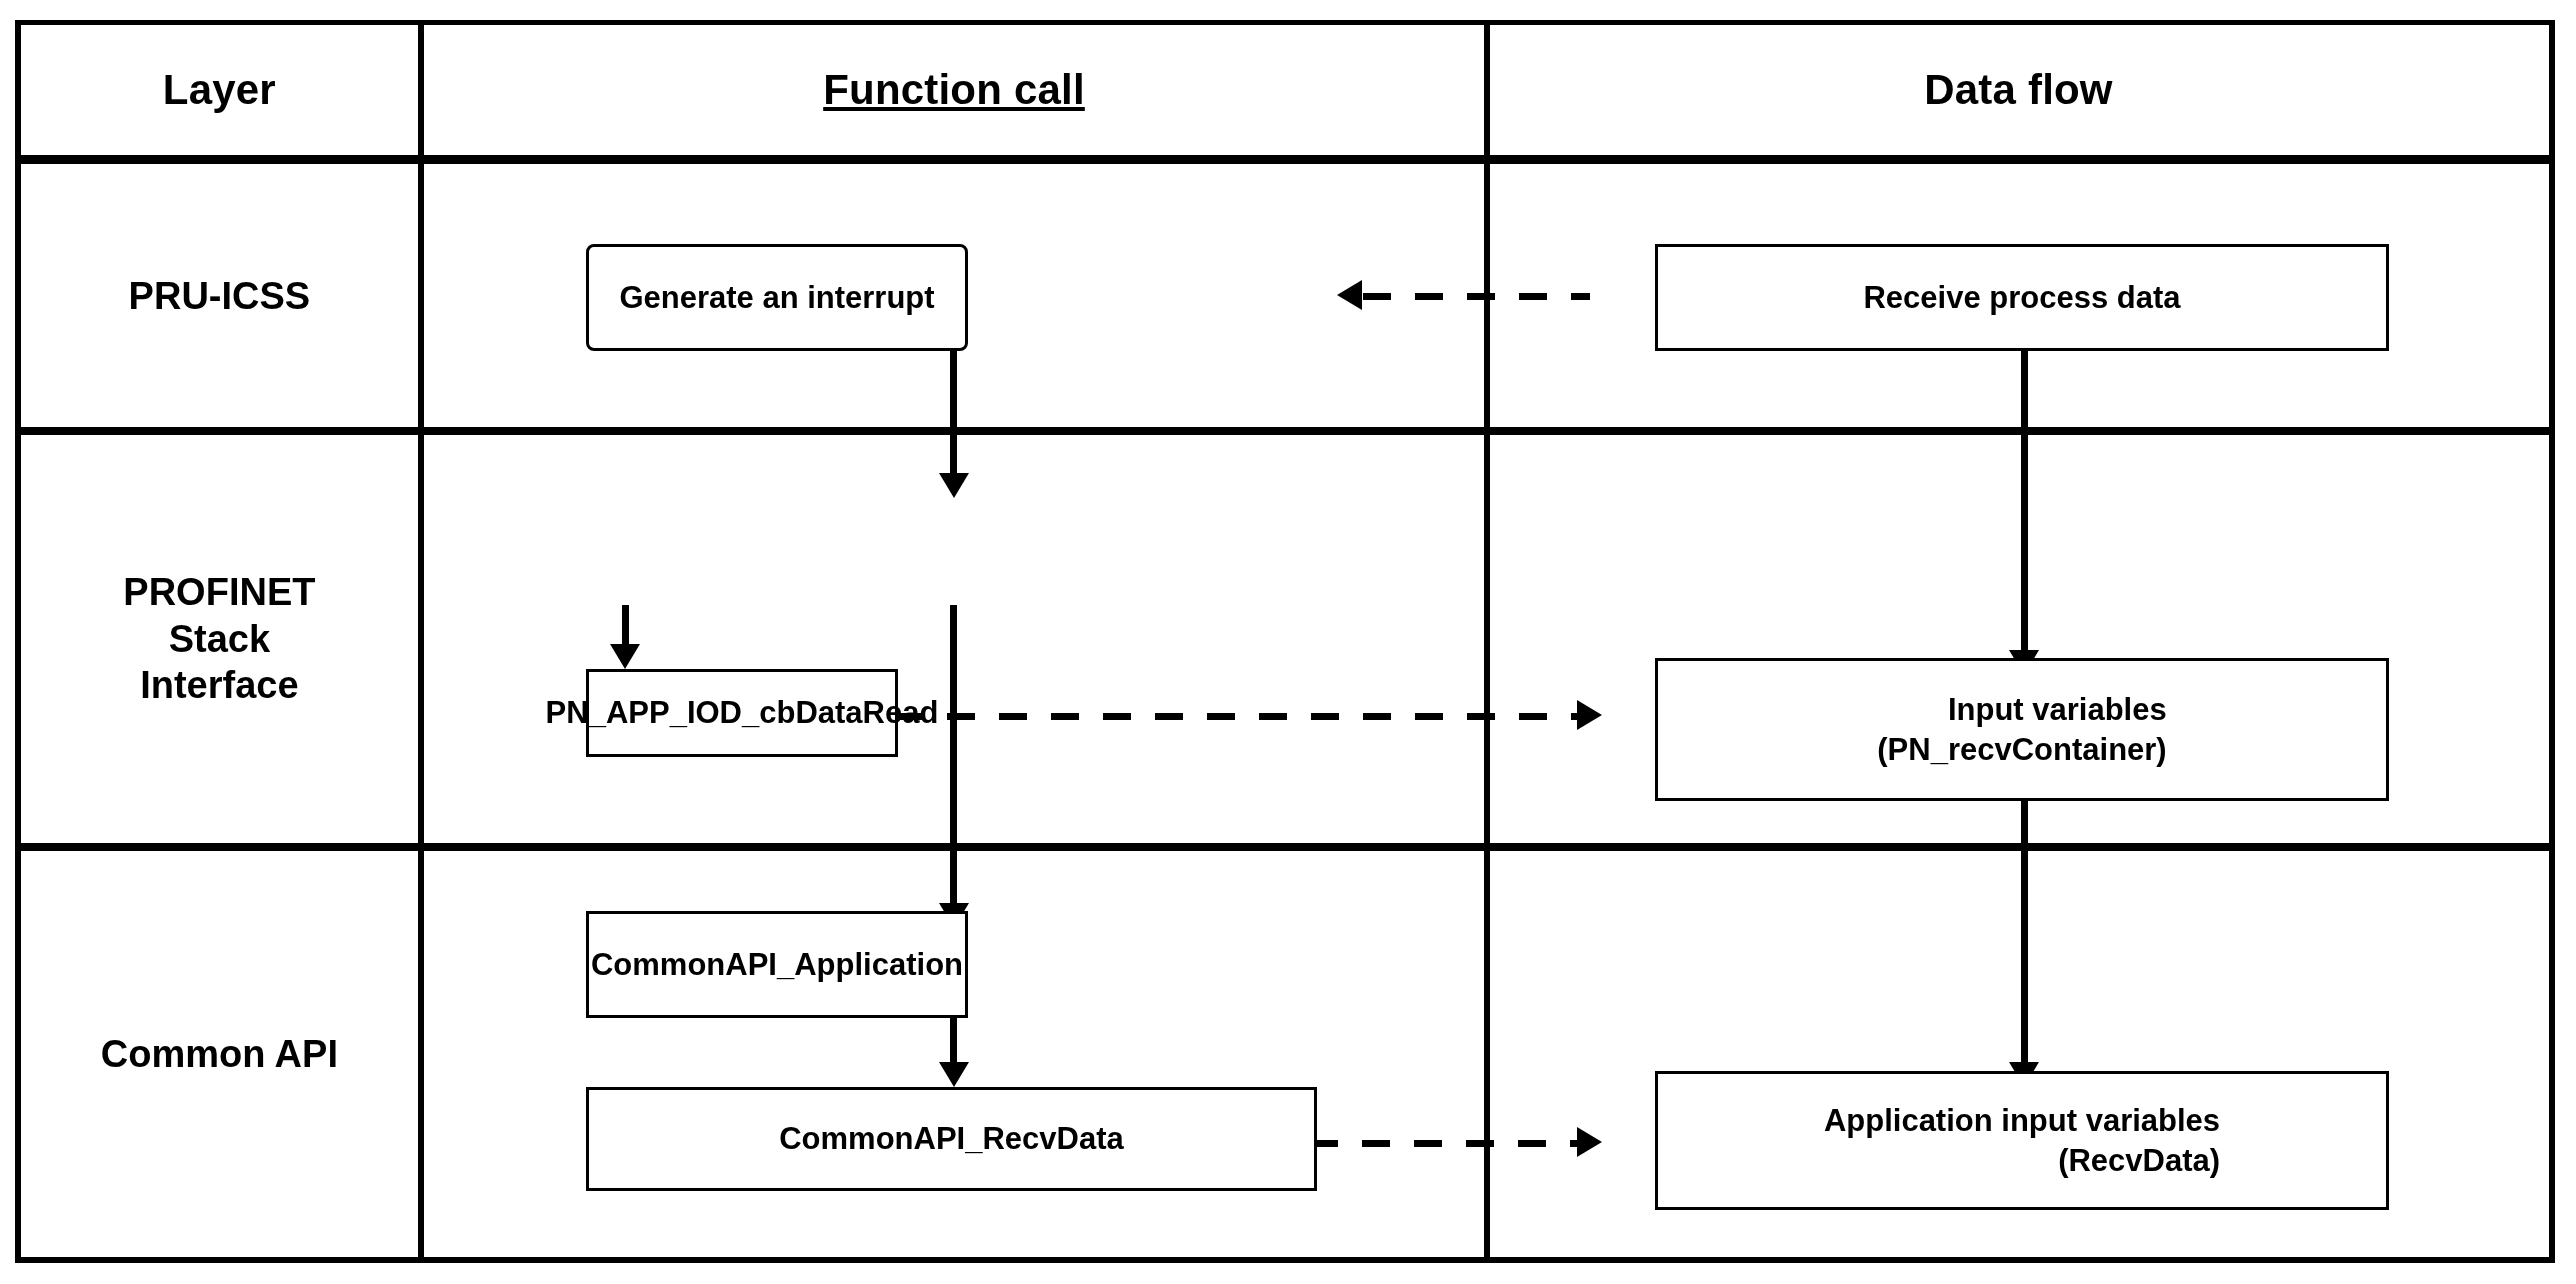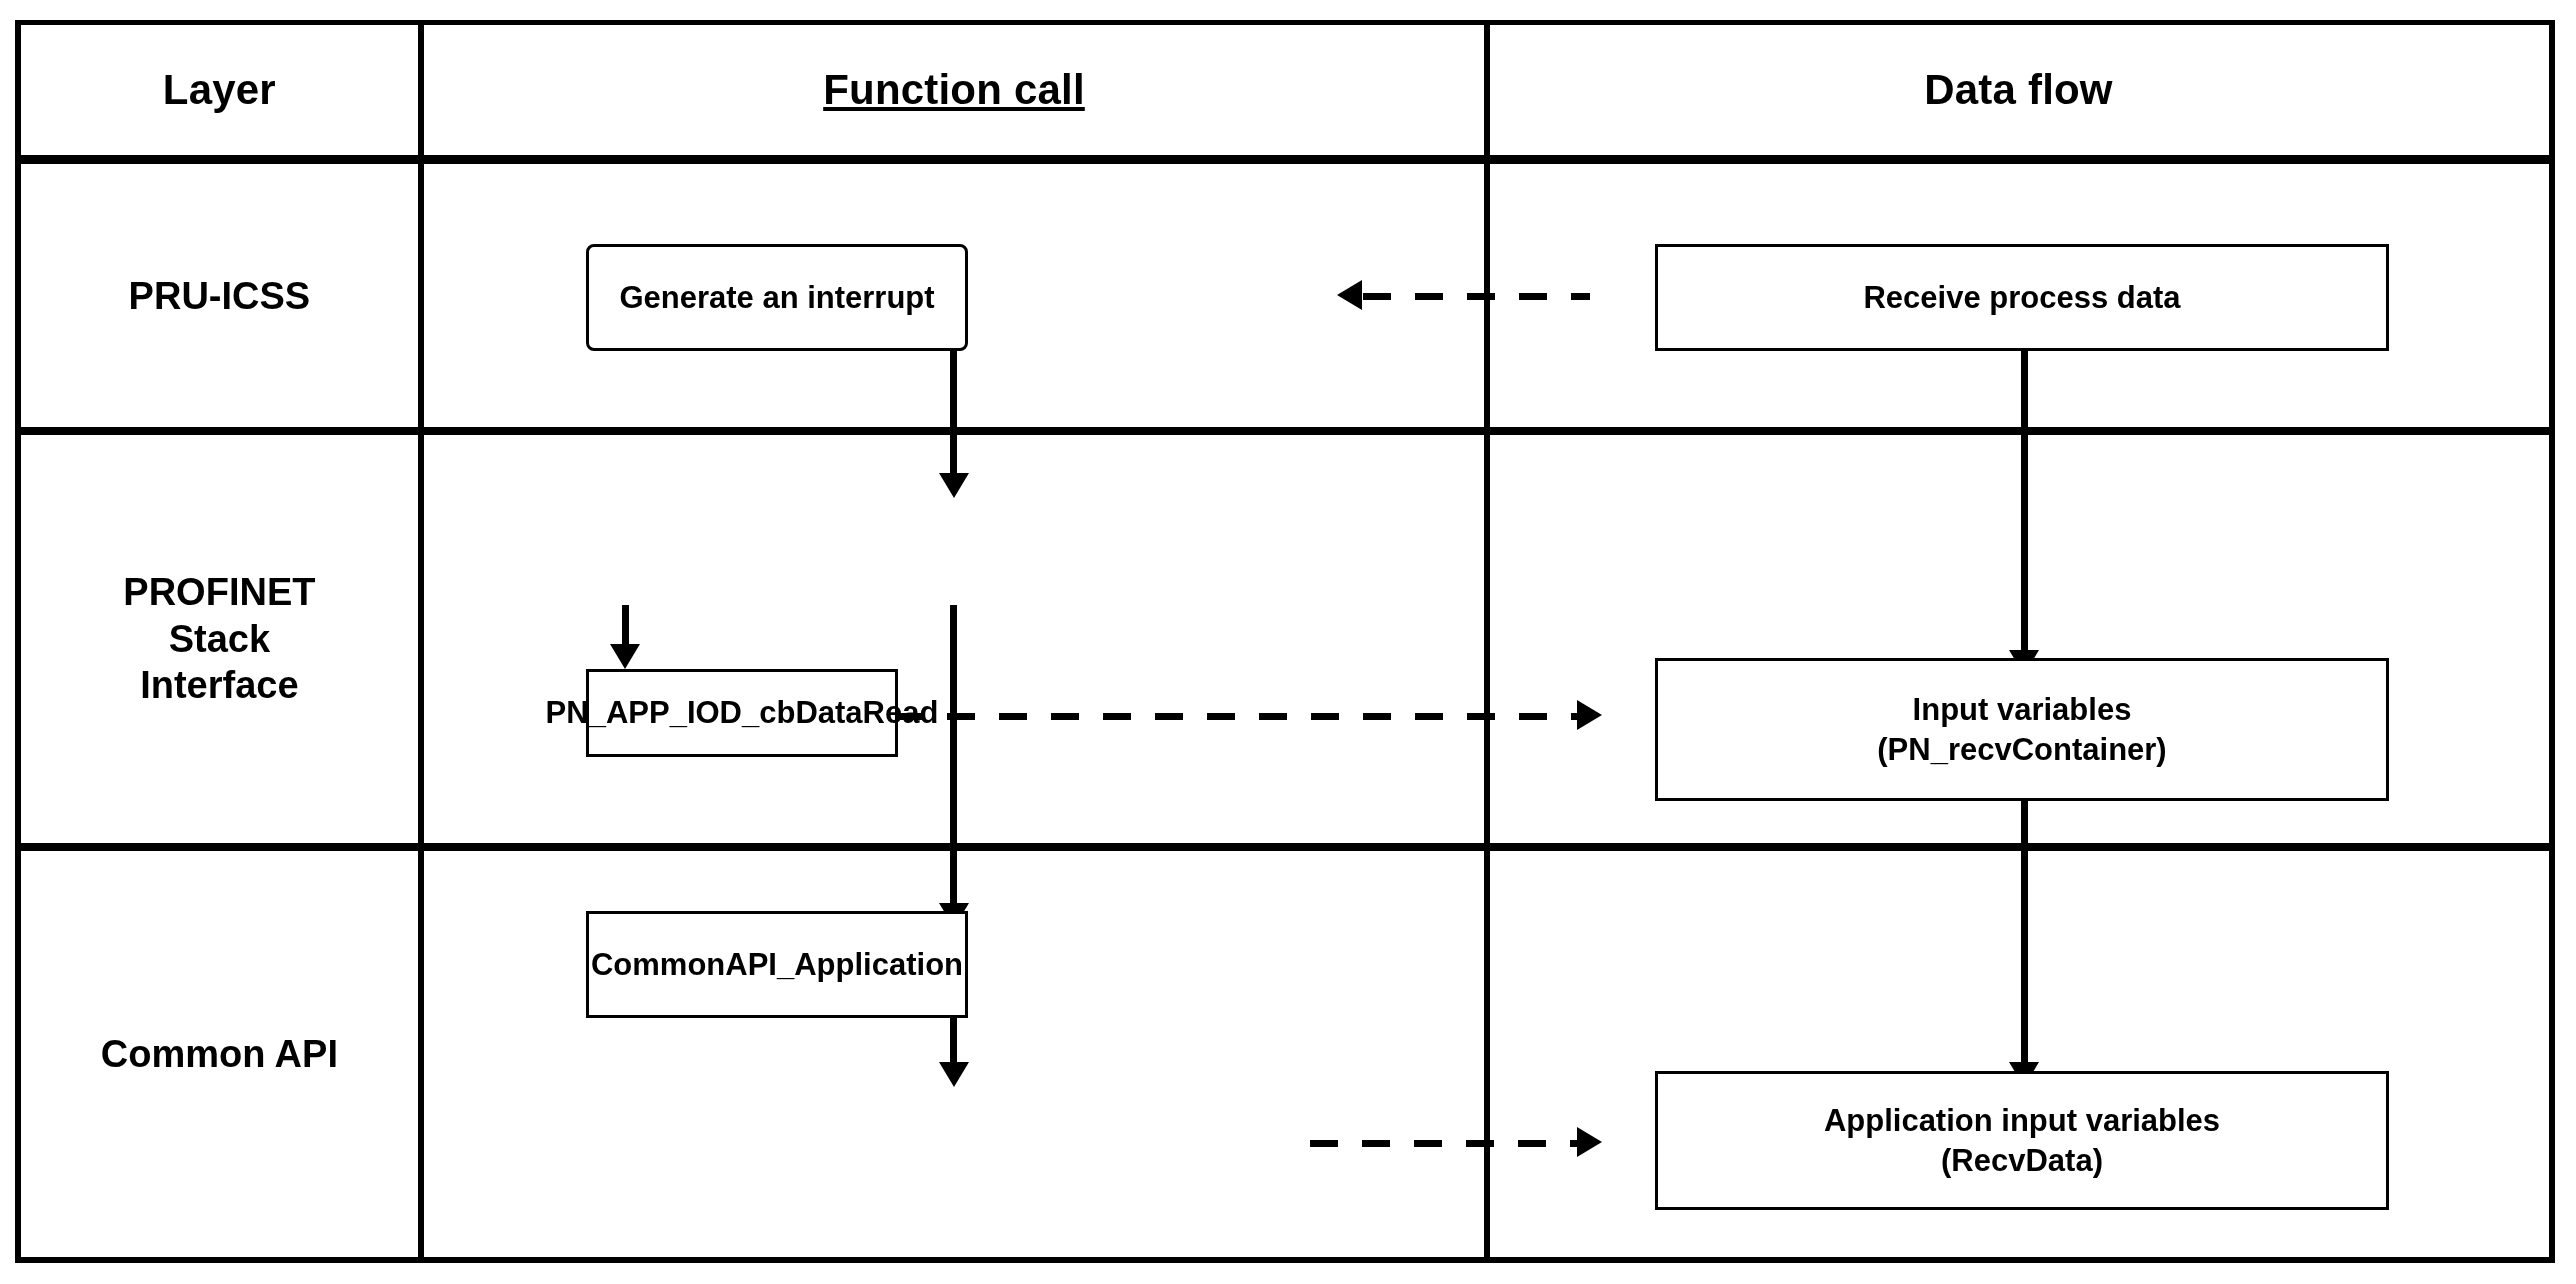"Input variables" .node .l2 { text-align: none -> right }
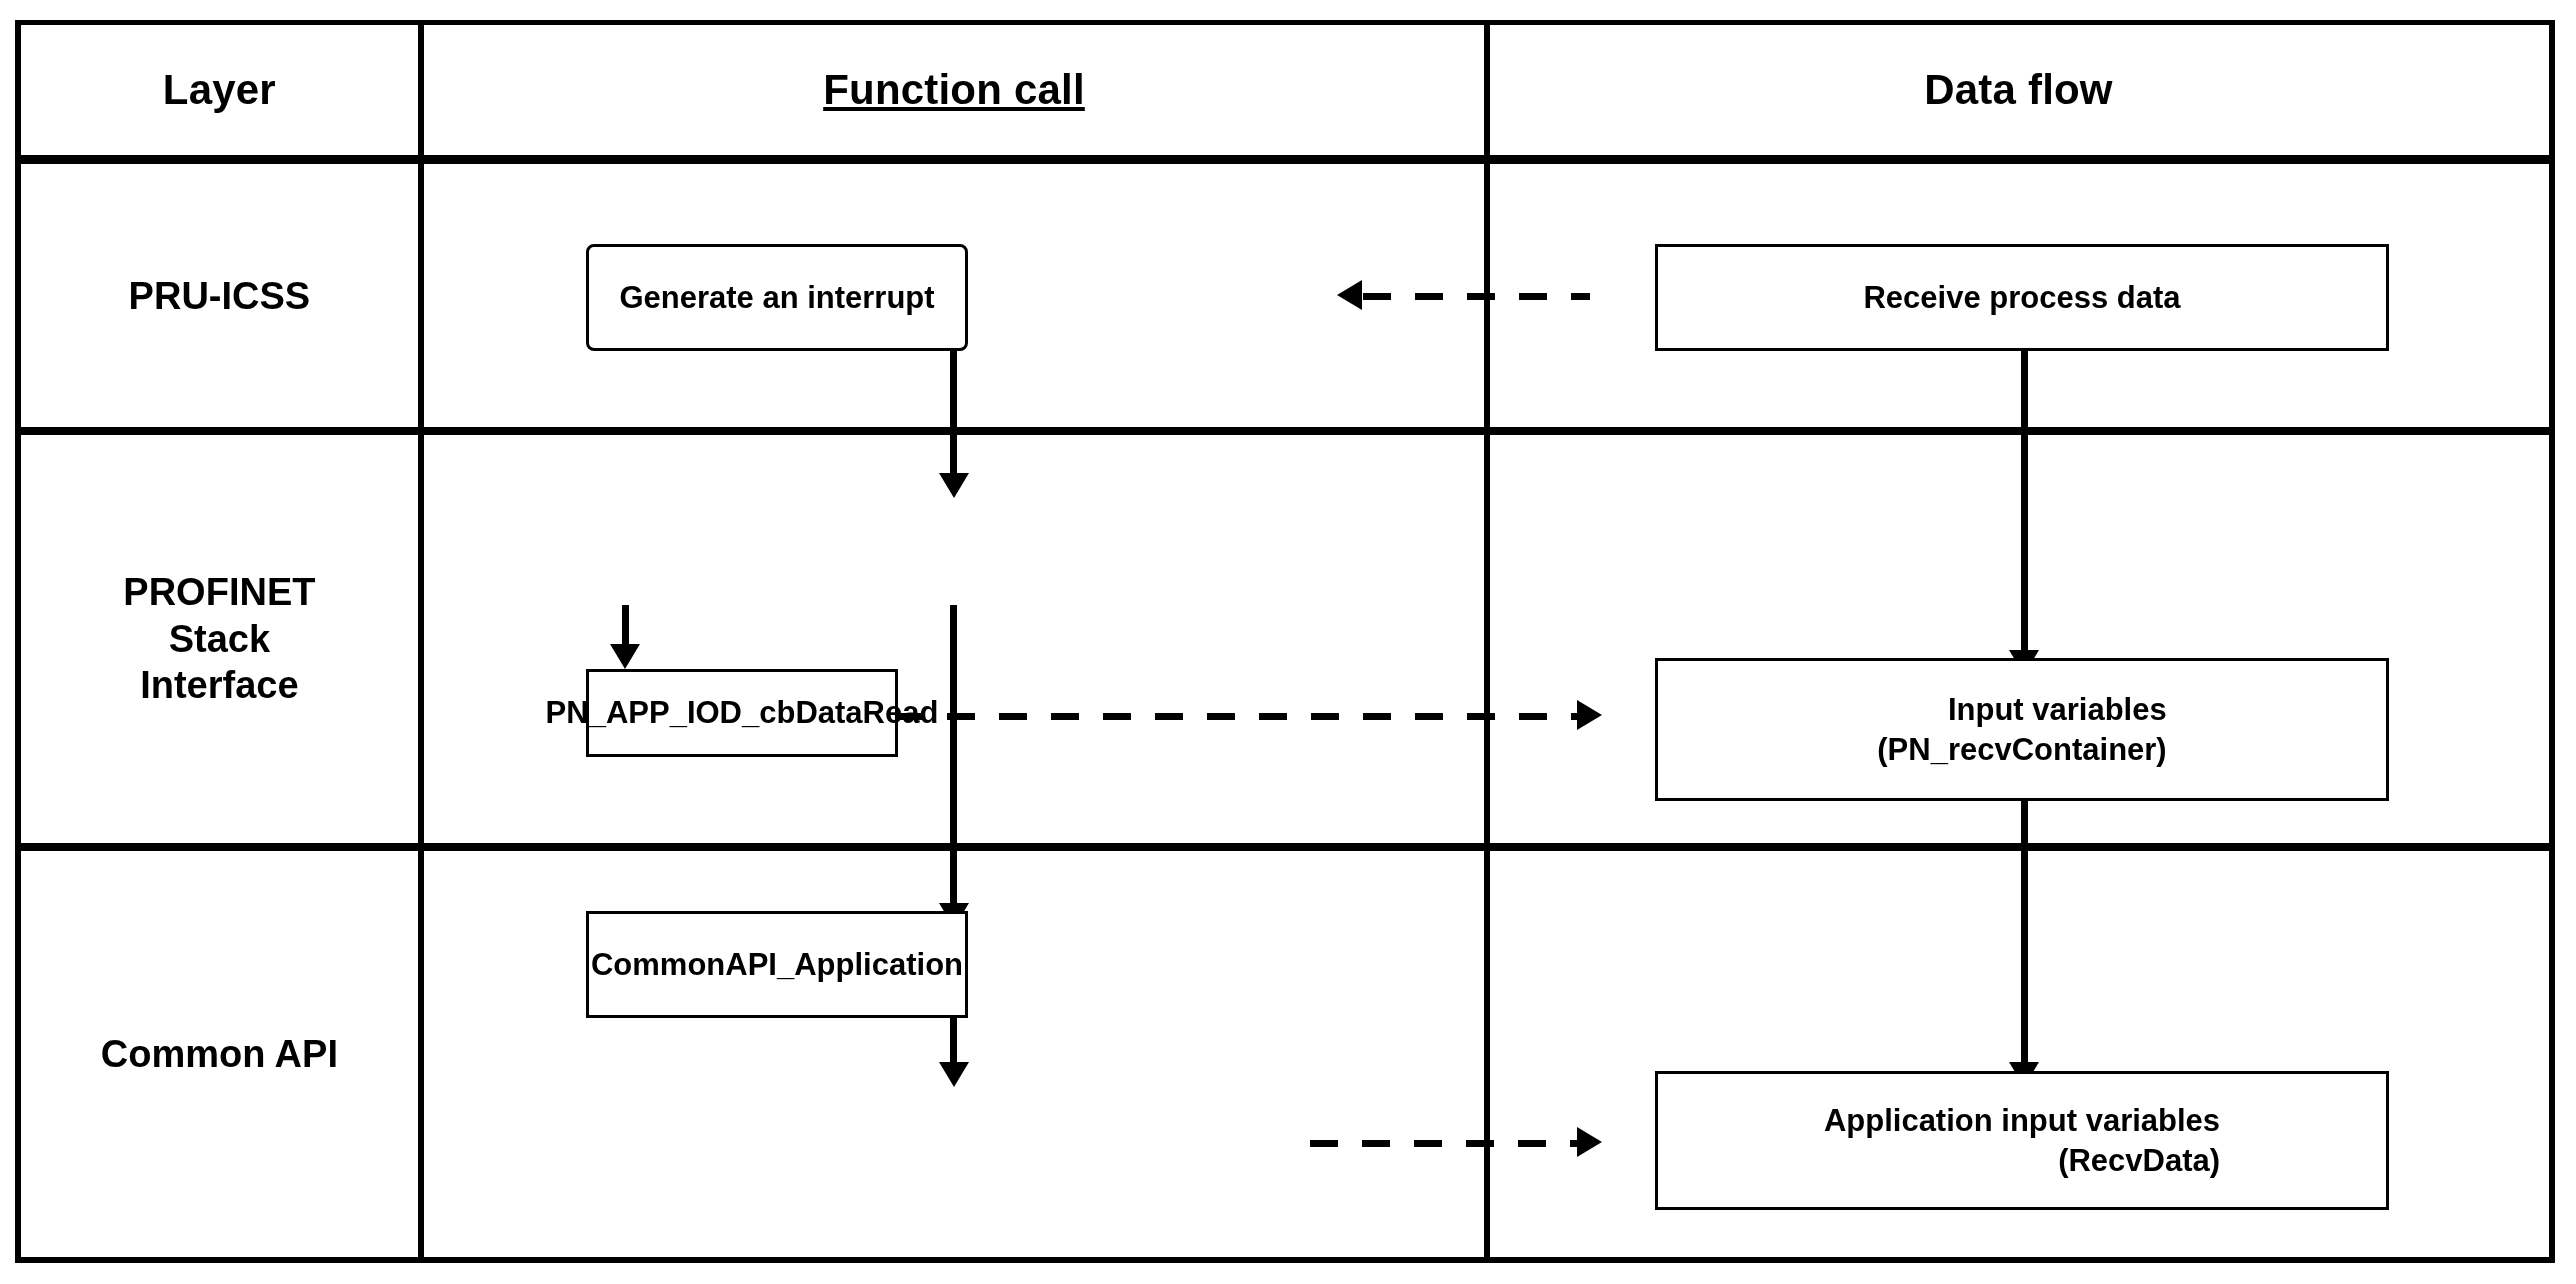"CommonAPI_RecvData" div.node { html: none -> <div> <span>CommonAPI_RecvData</span> </div> }
